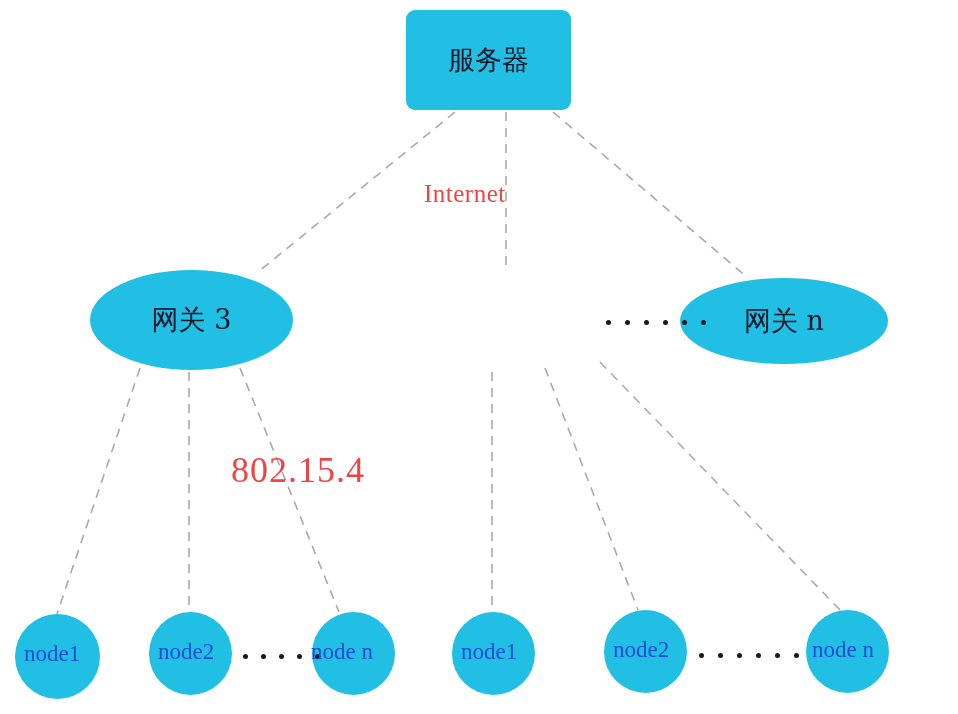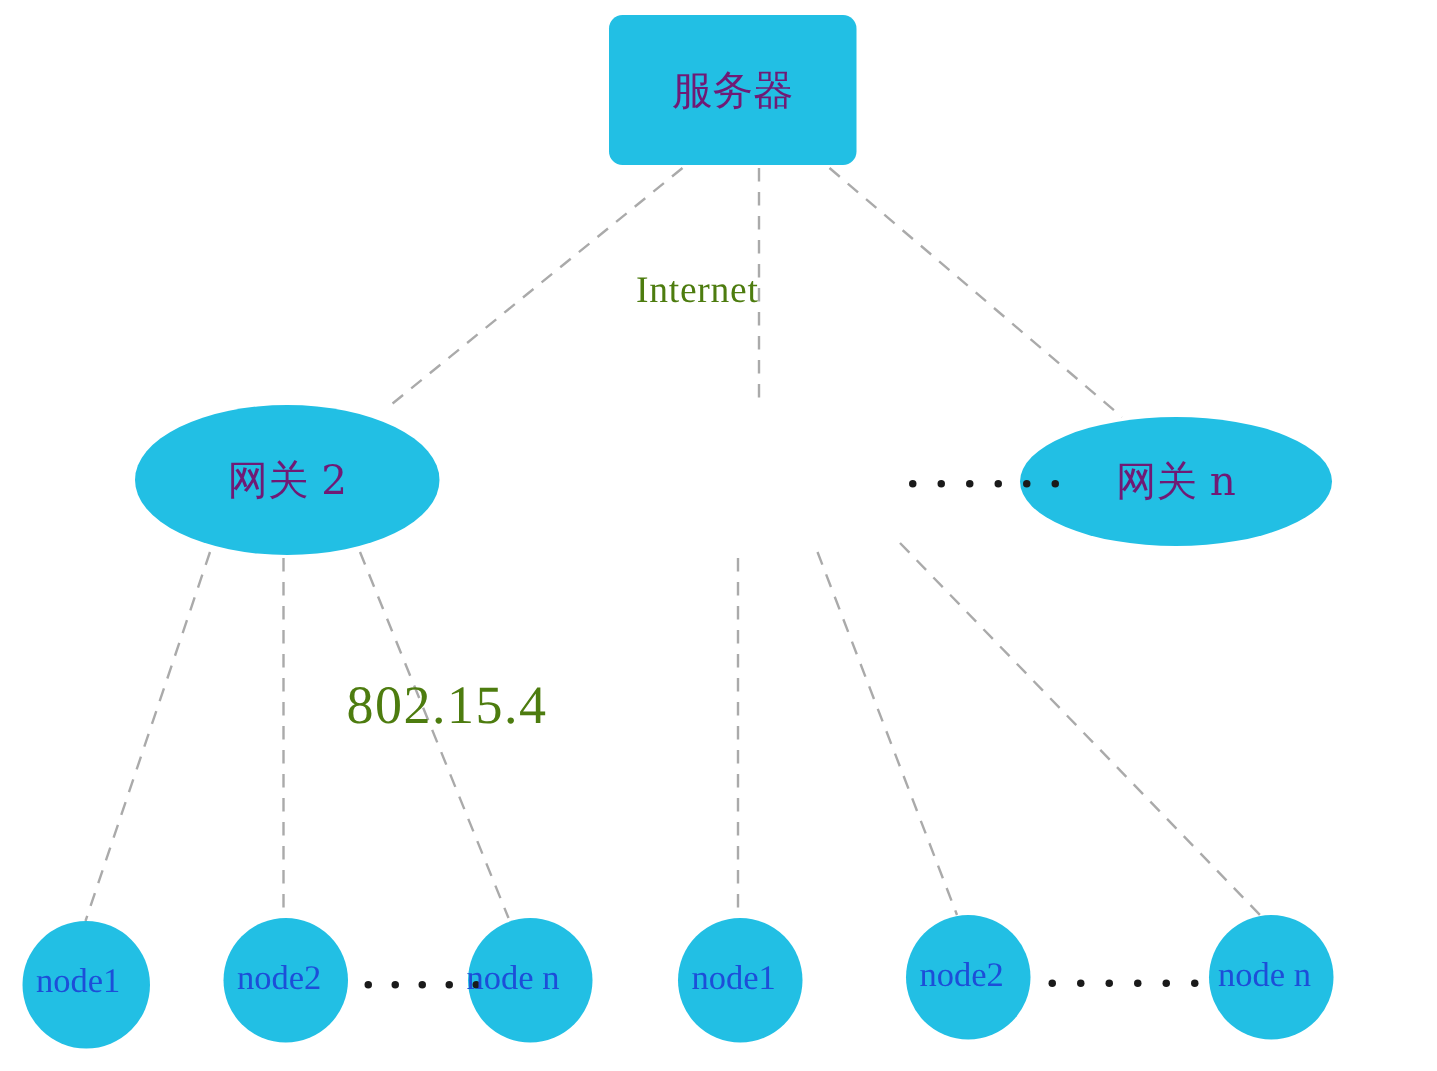"服务器" .node-shape { color: #701a75 -> #0f172a }
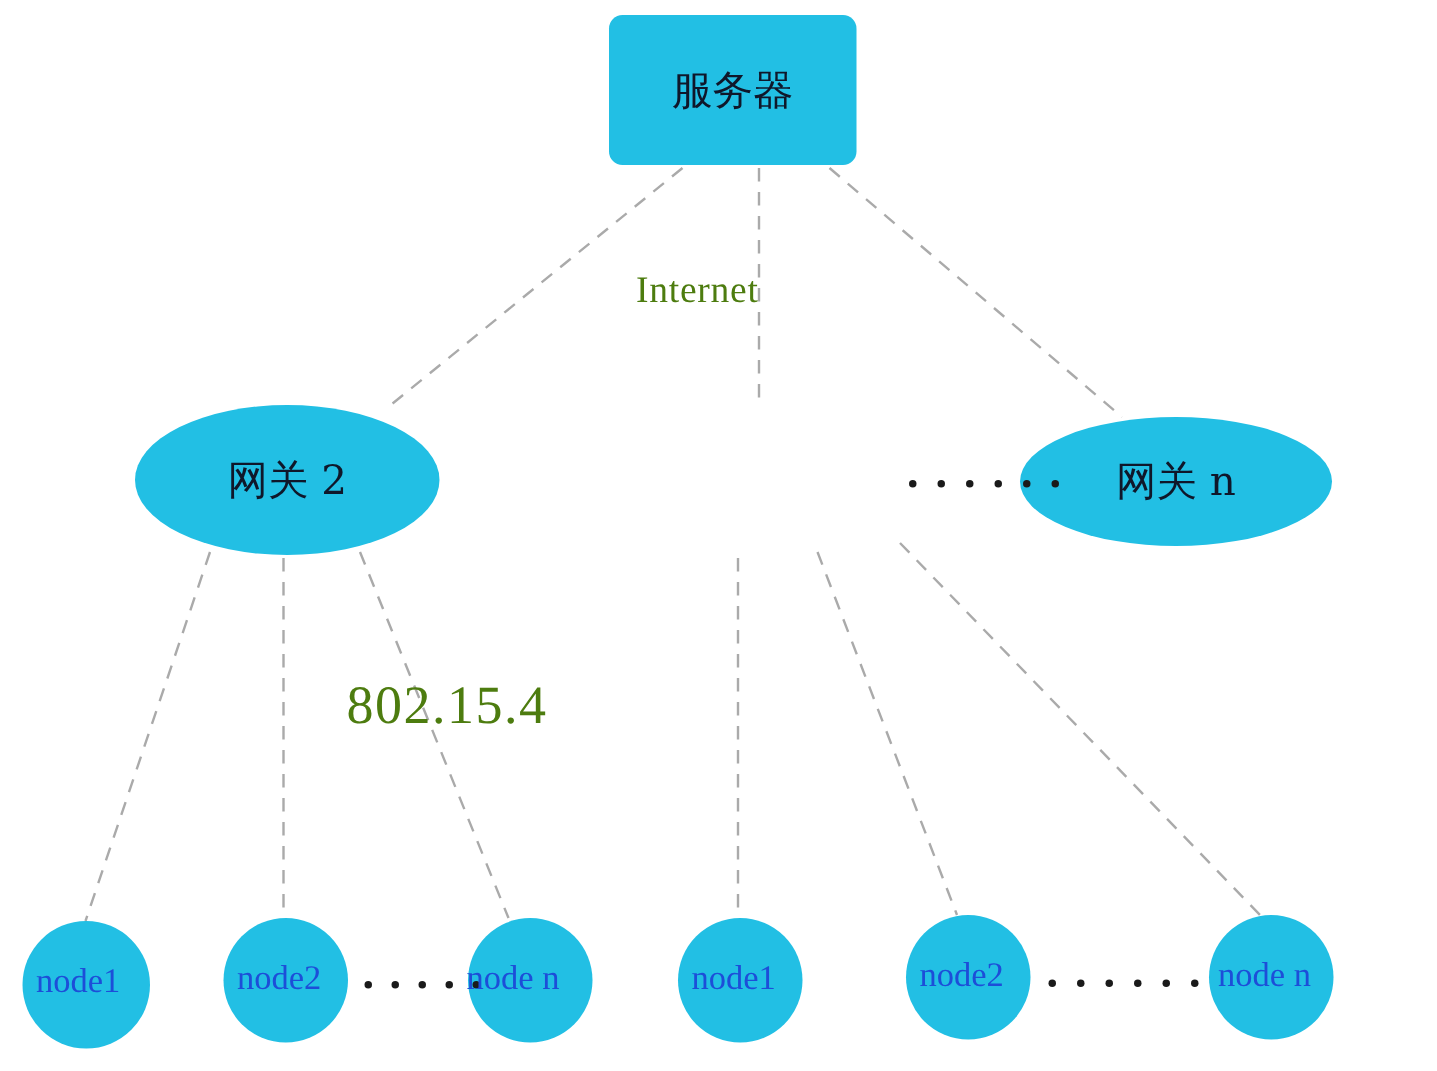"Internet" .free-label { color: #4d7c0f -> #ef4444 }
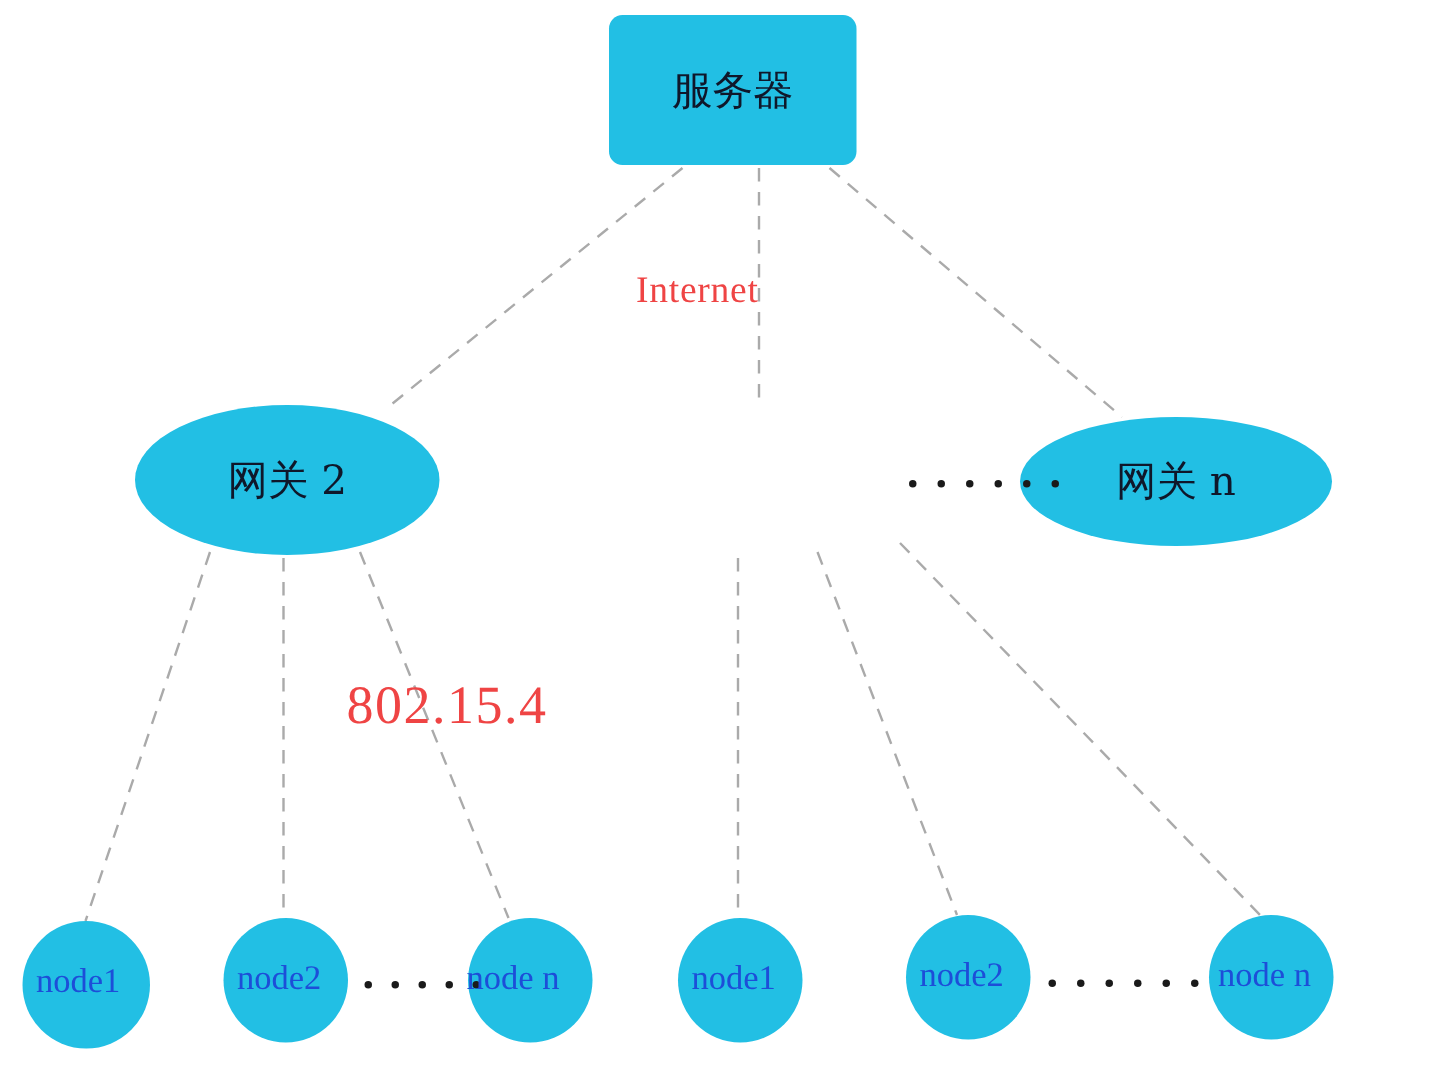"网关 2" span { text: 2 -> 3 }
